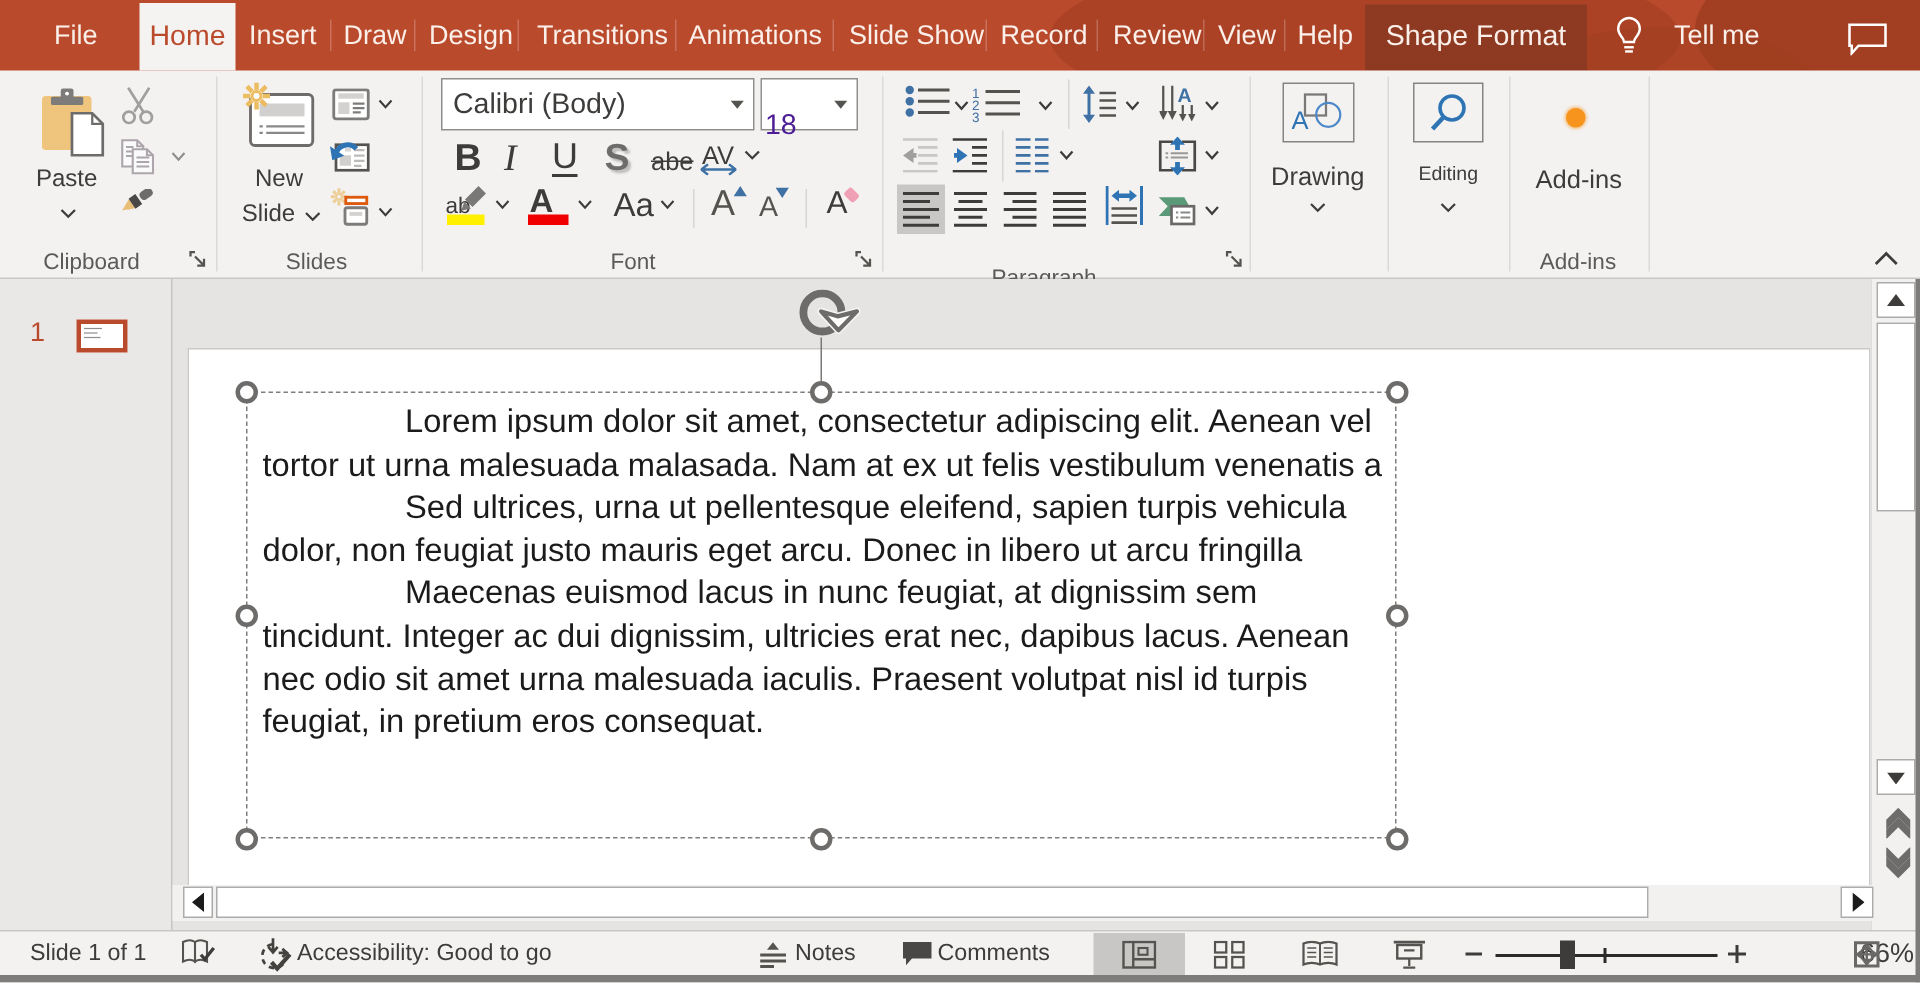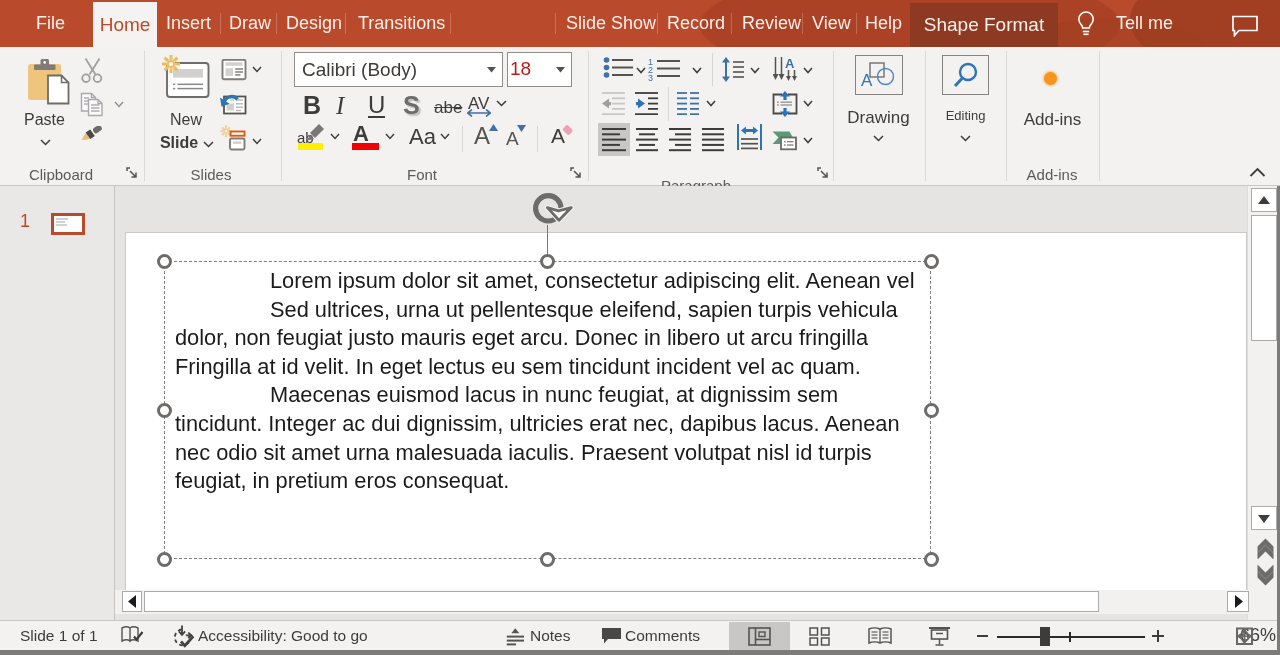"Animations" div.tbtab { html: none -> <div>Animations</div> }
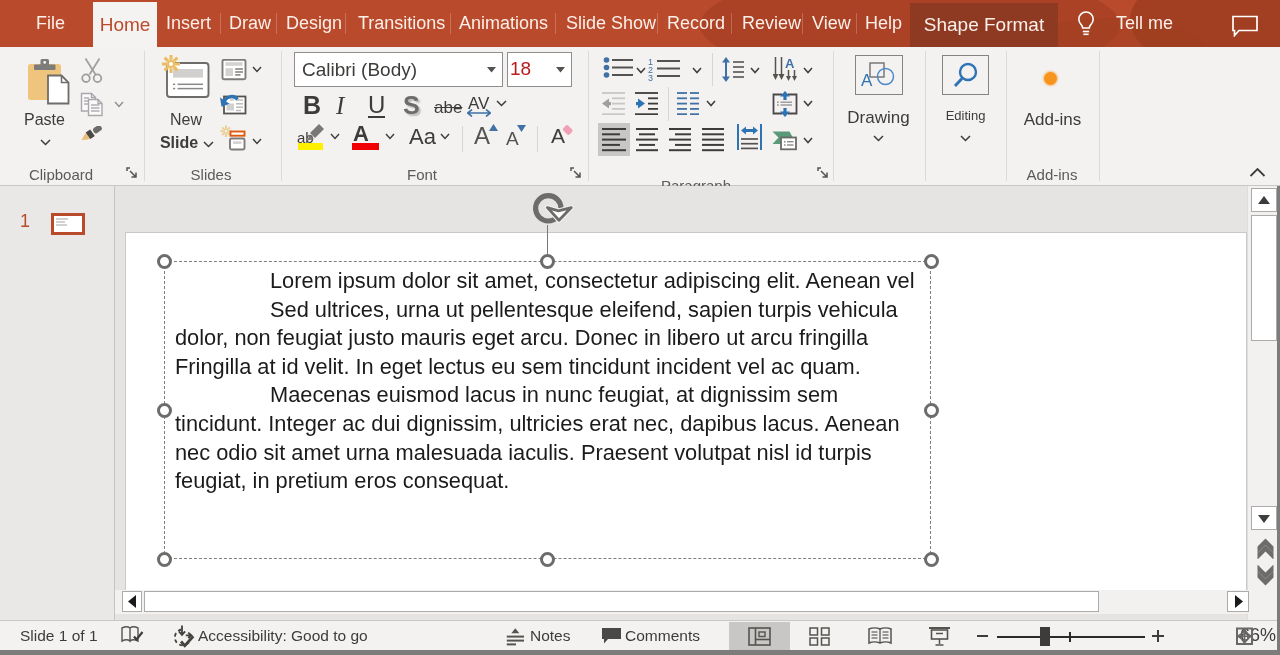"18" div.abs { color: #b91c1c -> #4c1d95; top: 5px -> 20px }
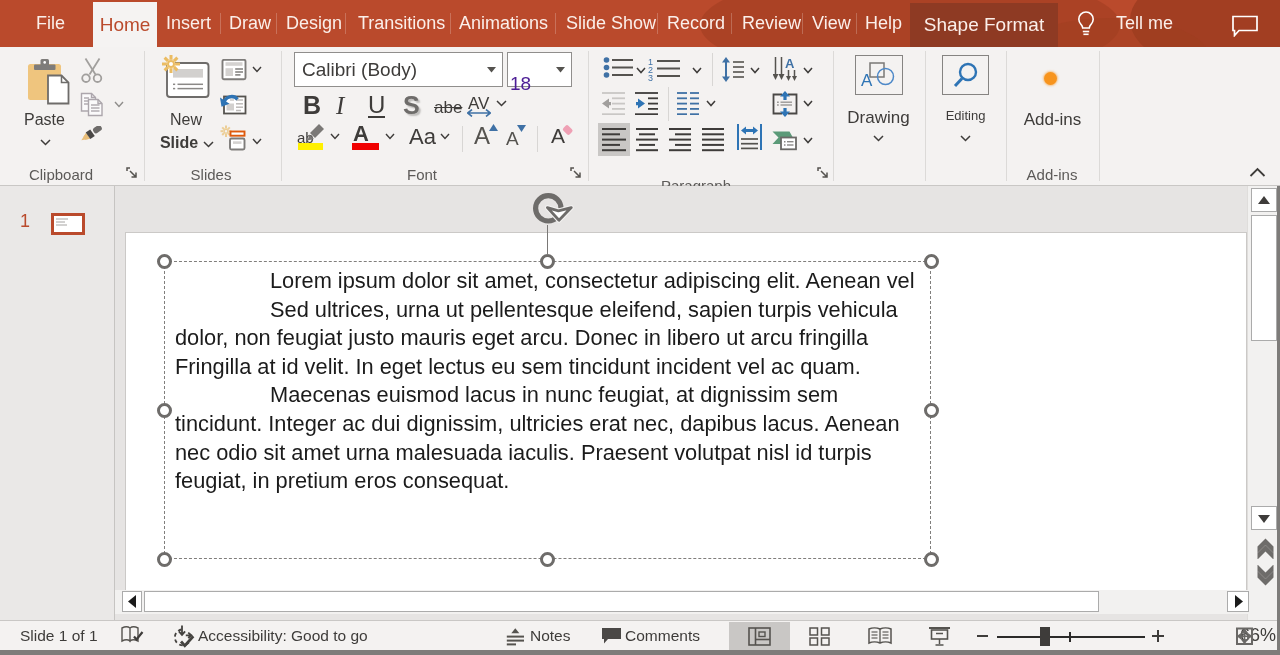"Slide" div.rtext { font-weight: bold -> none }
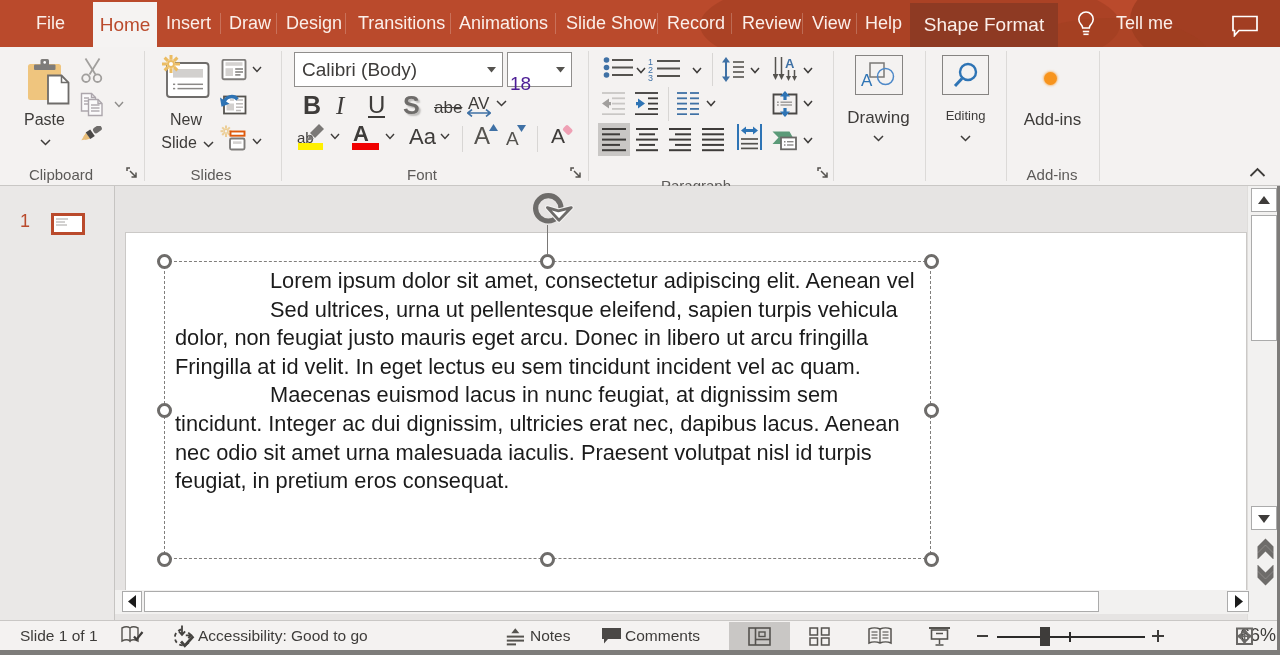"tortor ut urna malesuada malasada." div { html: none -> <div>tortor ut urna malesuada malasada. Nam at ex ut felis vestibulum venenatis a</div> }
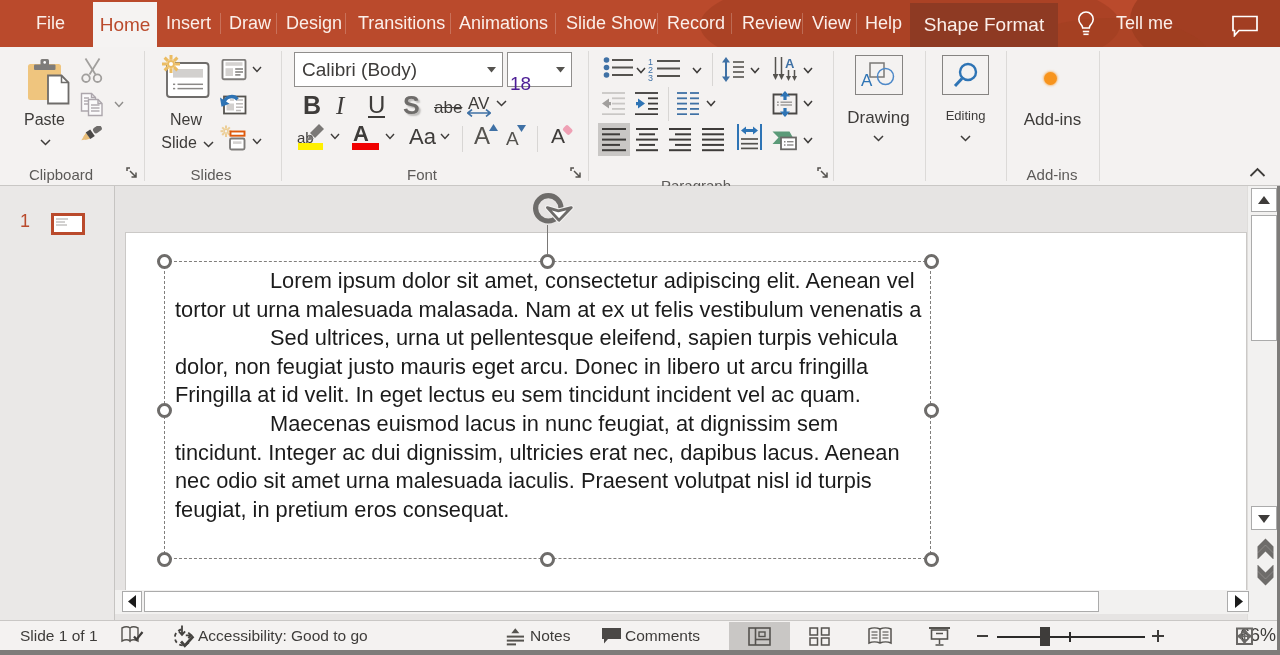"Fringilla at id velit. In" div { html: <div>Fringilla at id velit. In eget lectus eu sem tincidunt incident vel ac quam.</div> -> none }
